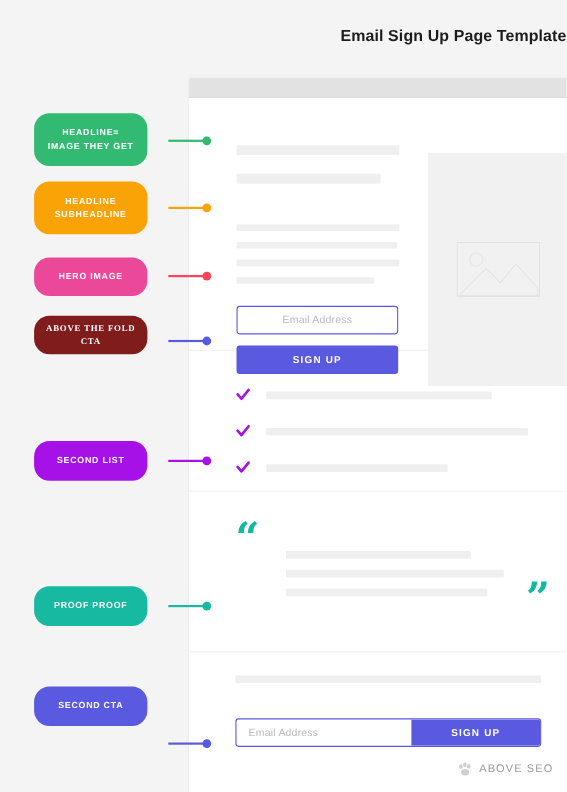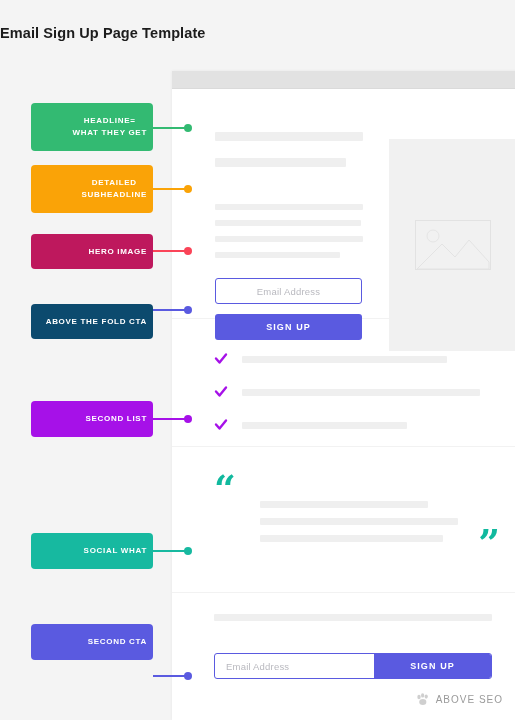"Email Sign Up Page Template" .title { text-align: left -> right }
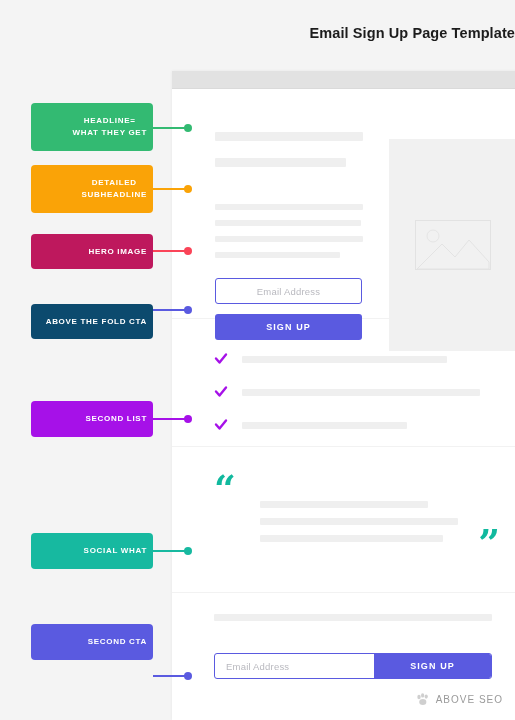"HEADLINE=" .label { border-radius: 4px -> 14px; justify-content: flex-end -> center; width: 122px -> 103px }
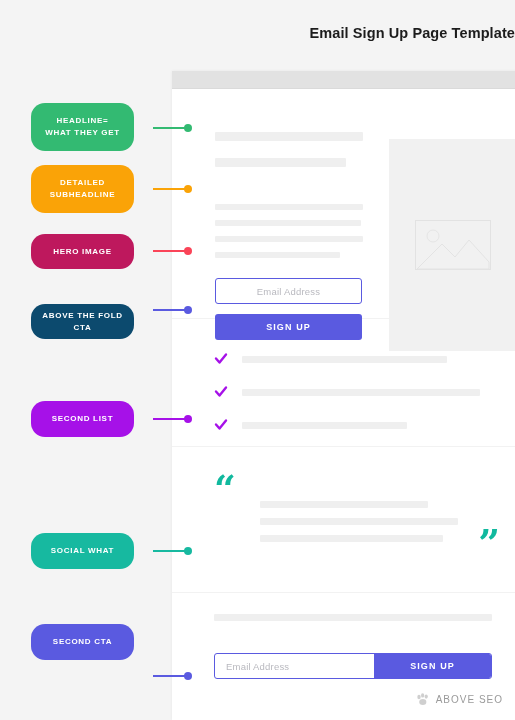"WHAT THEY GET" span { text: WHAT -> IMAGE }
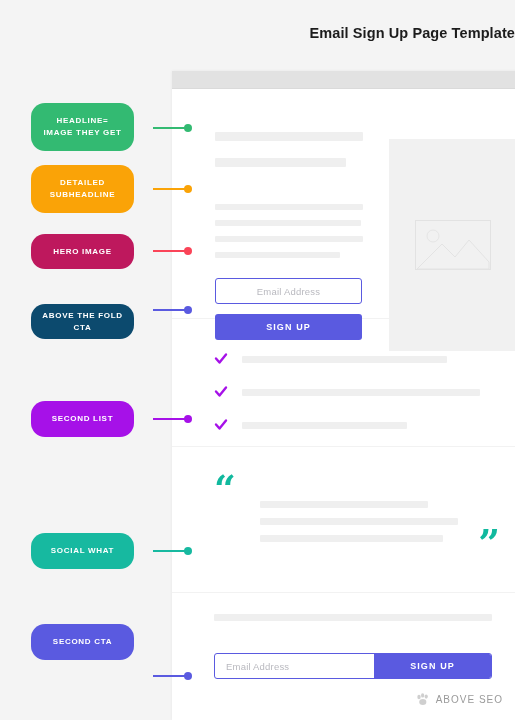"DETAILED" span { text: DETAILED -> HEADLINE }
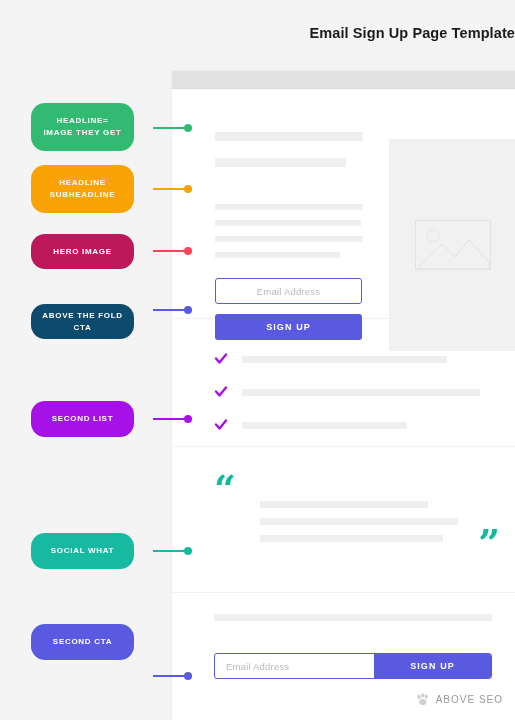"HERO IMAGE" div.label { background: #be185d -> #ec4899 }
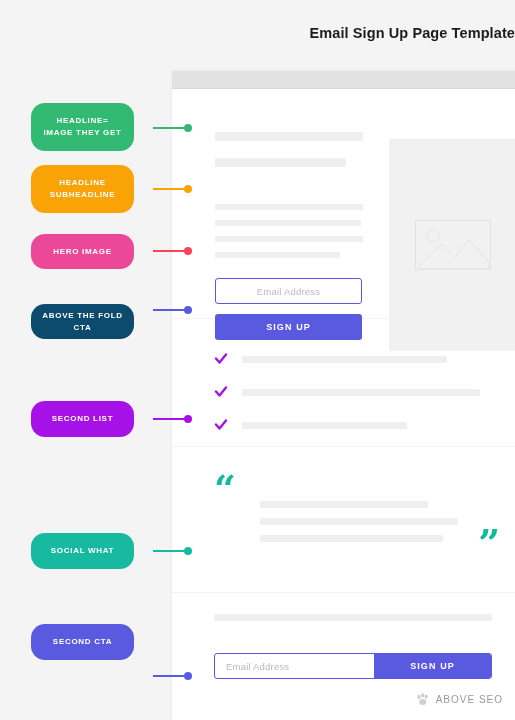"ABOVE THE FOLD CTA" div.label { background: #0c4a6e -> #7f1d1d; font-family: none -> Liberation Serif, serif; top: 304px -> 287px }
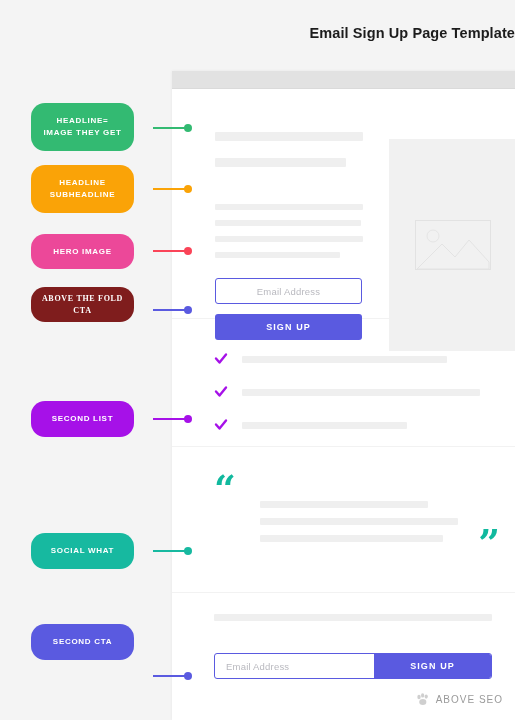"SOCIAL WHAT" div { text: SOCIAL WHAT -> PROOF PROOF }
